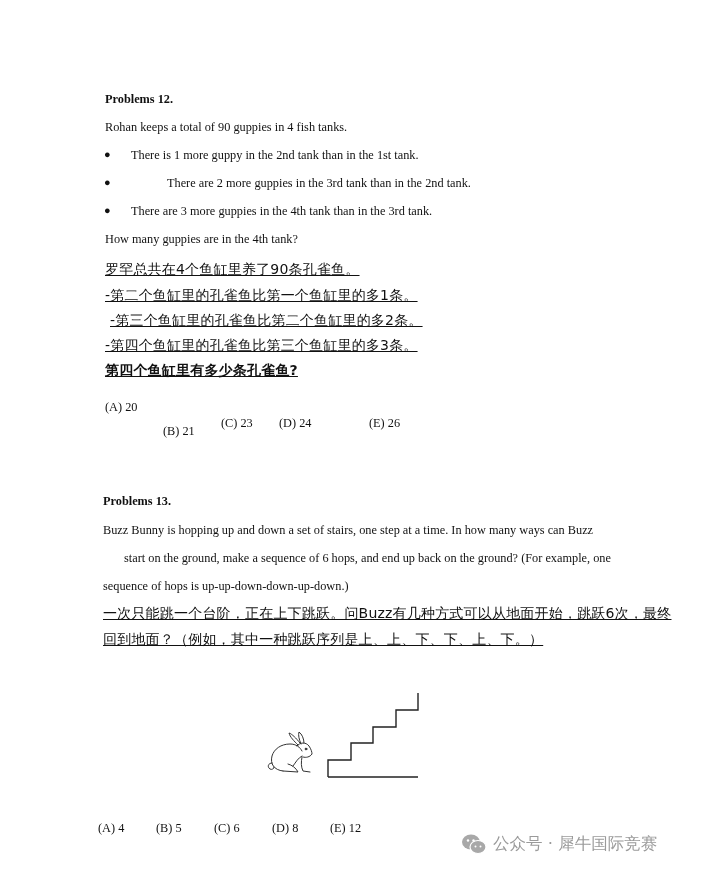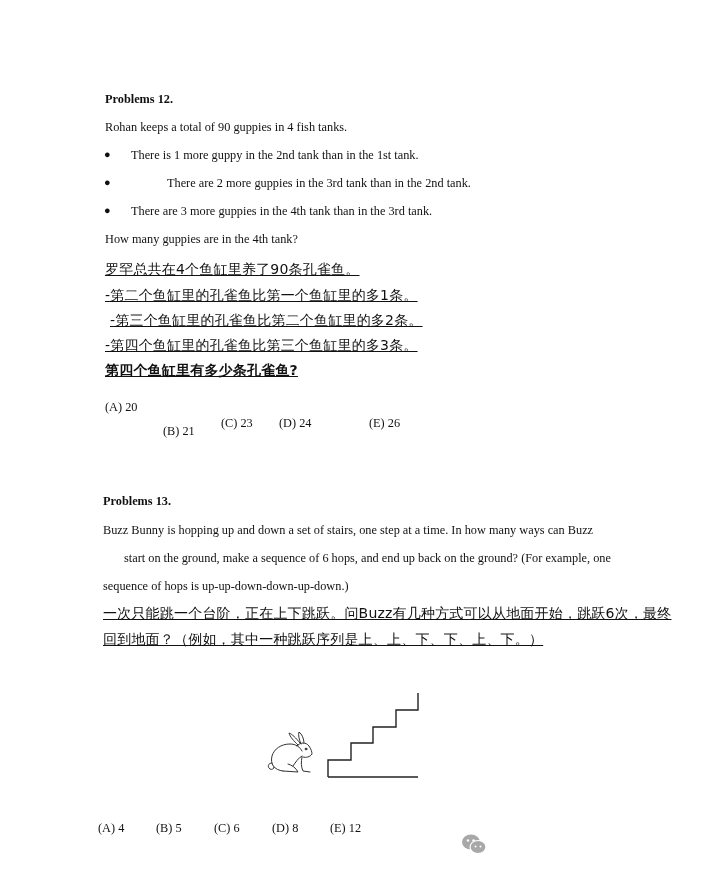"公众号 · 犀牛国际竞赛" span { html: none -> <span>公众号 · 犀牛国际竞赛</span> }
